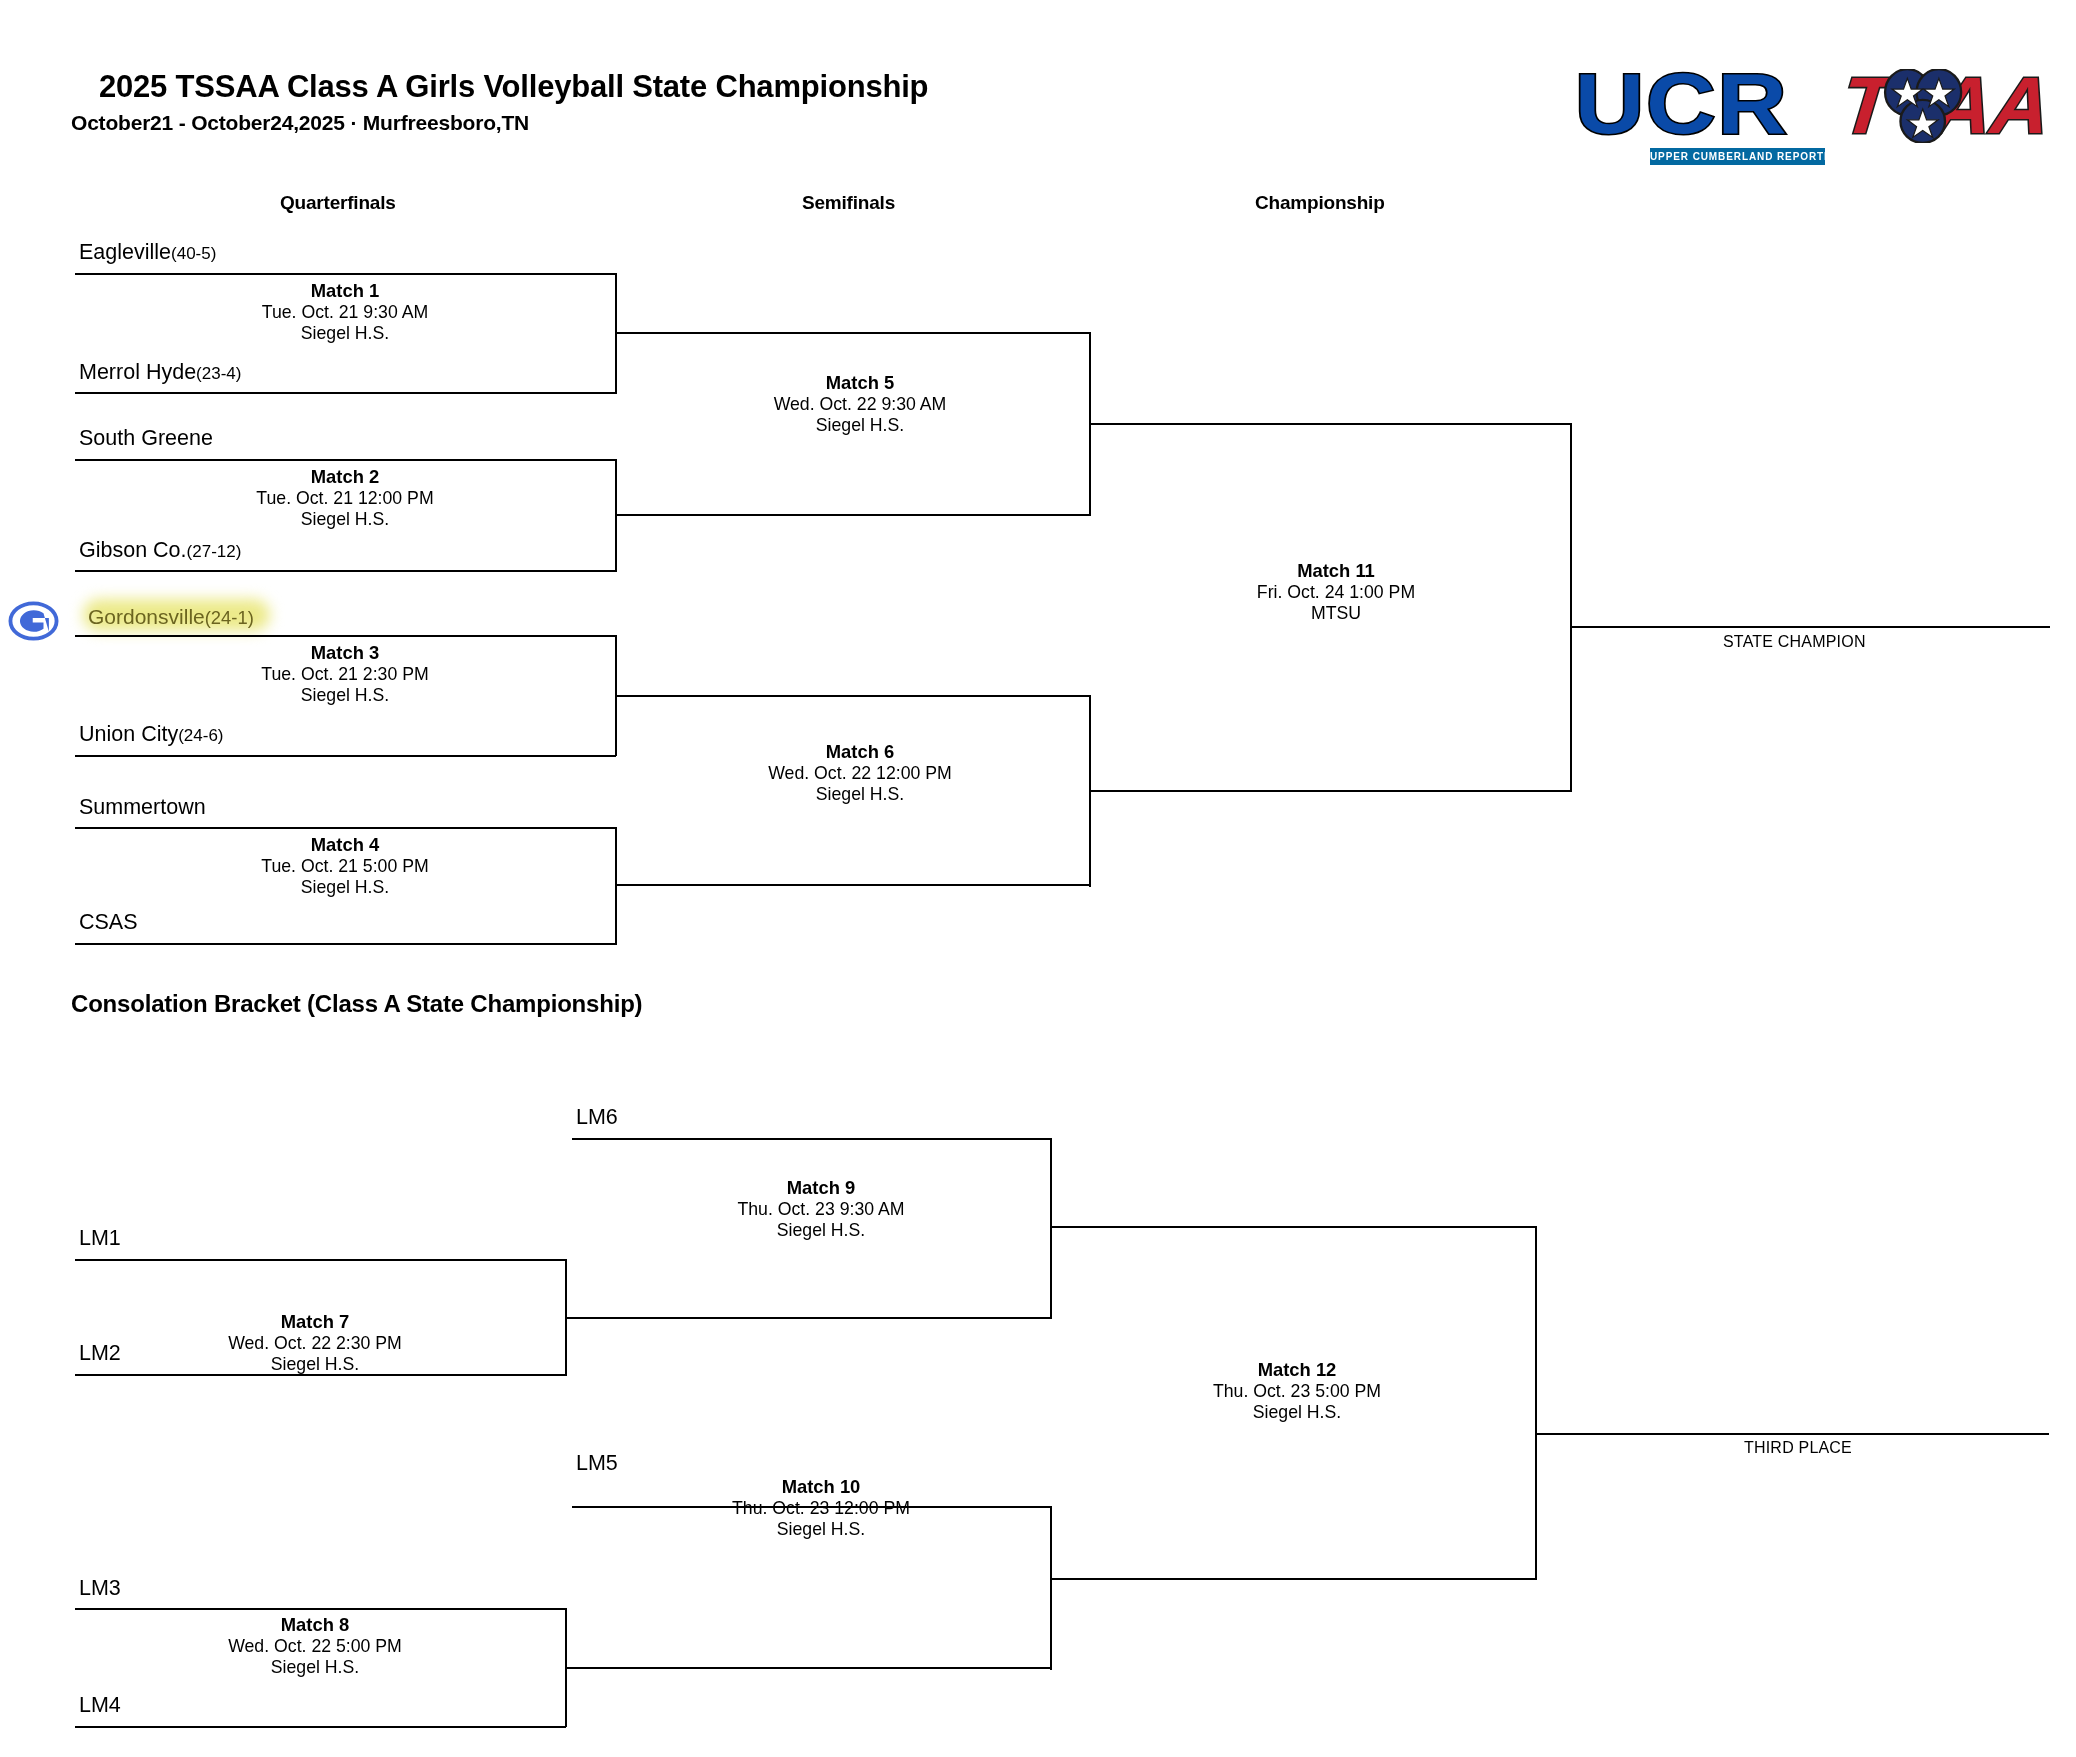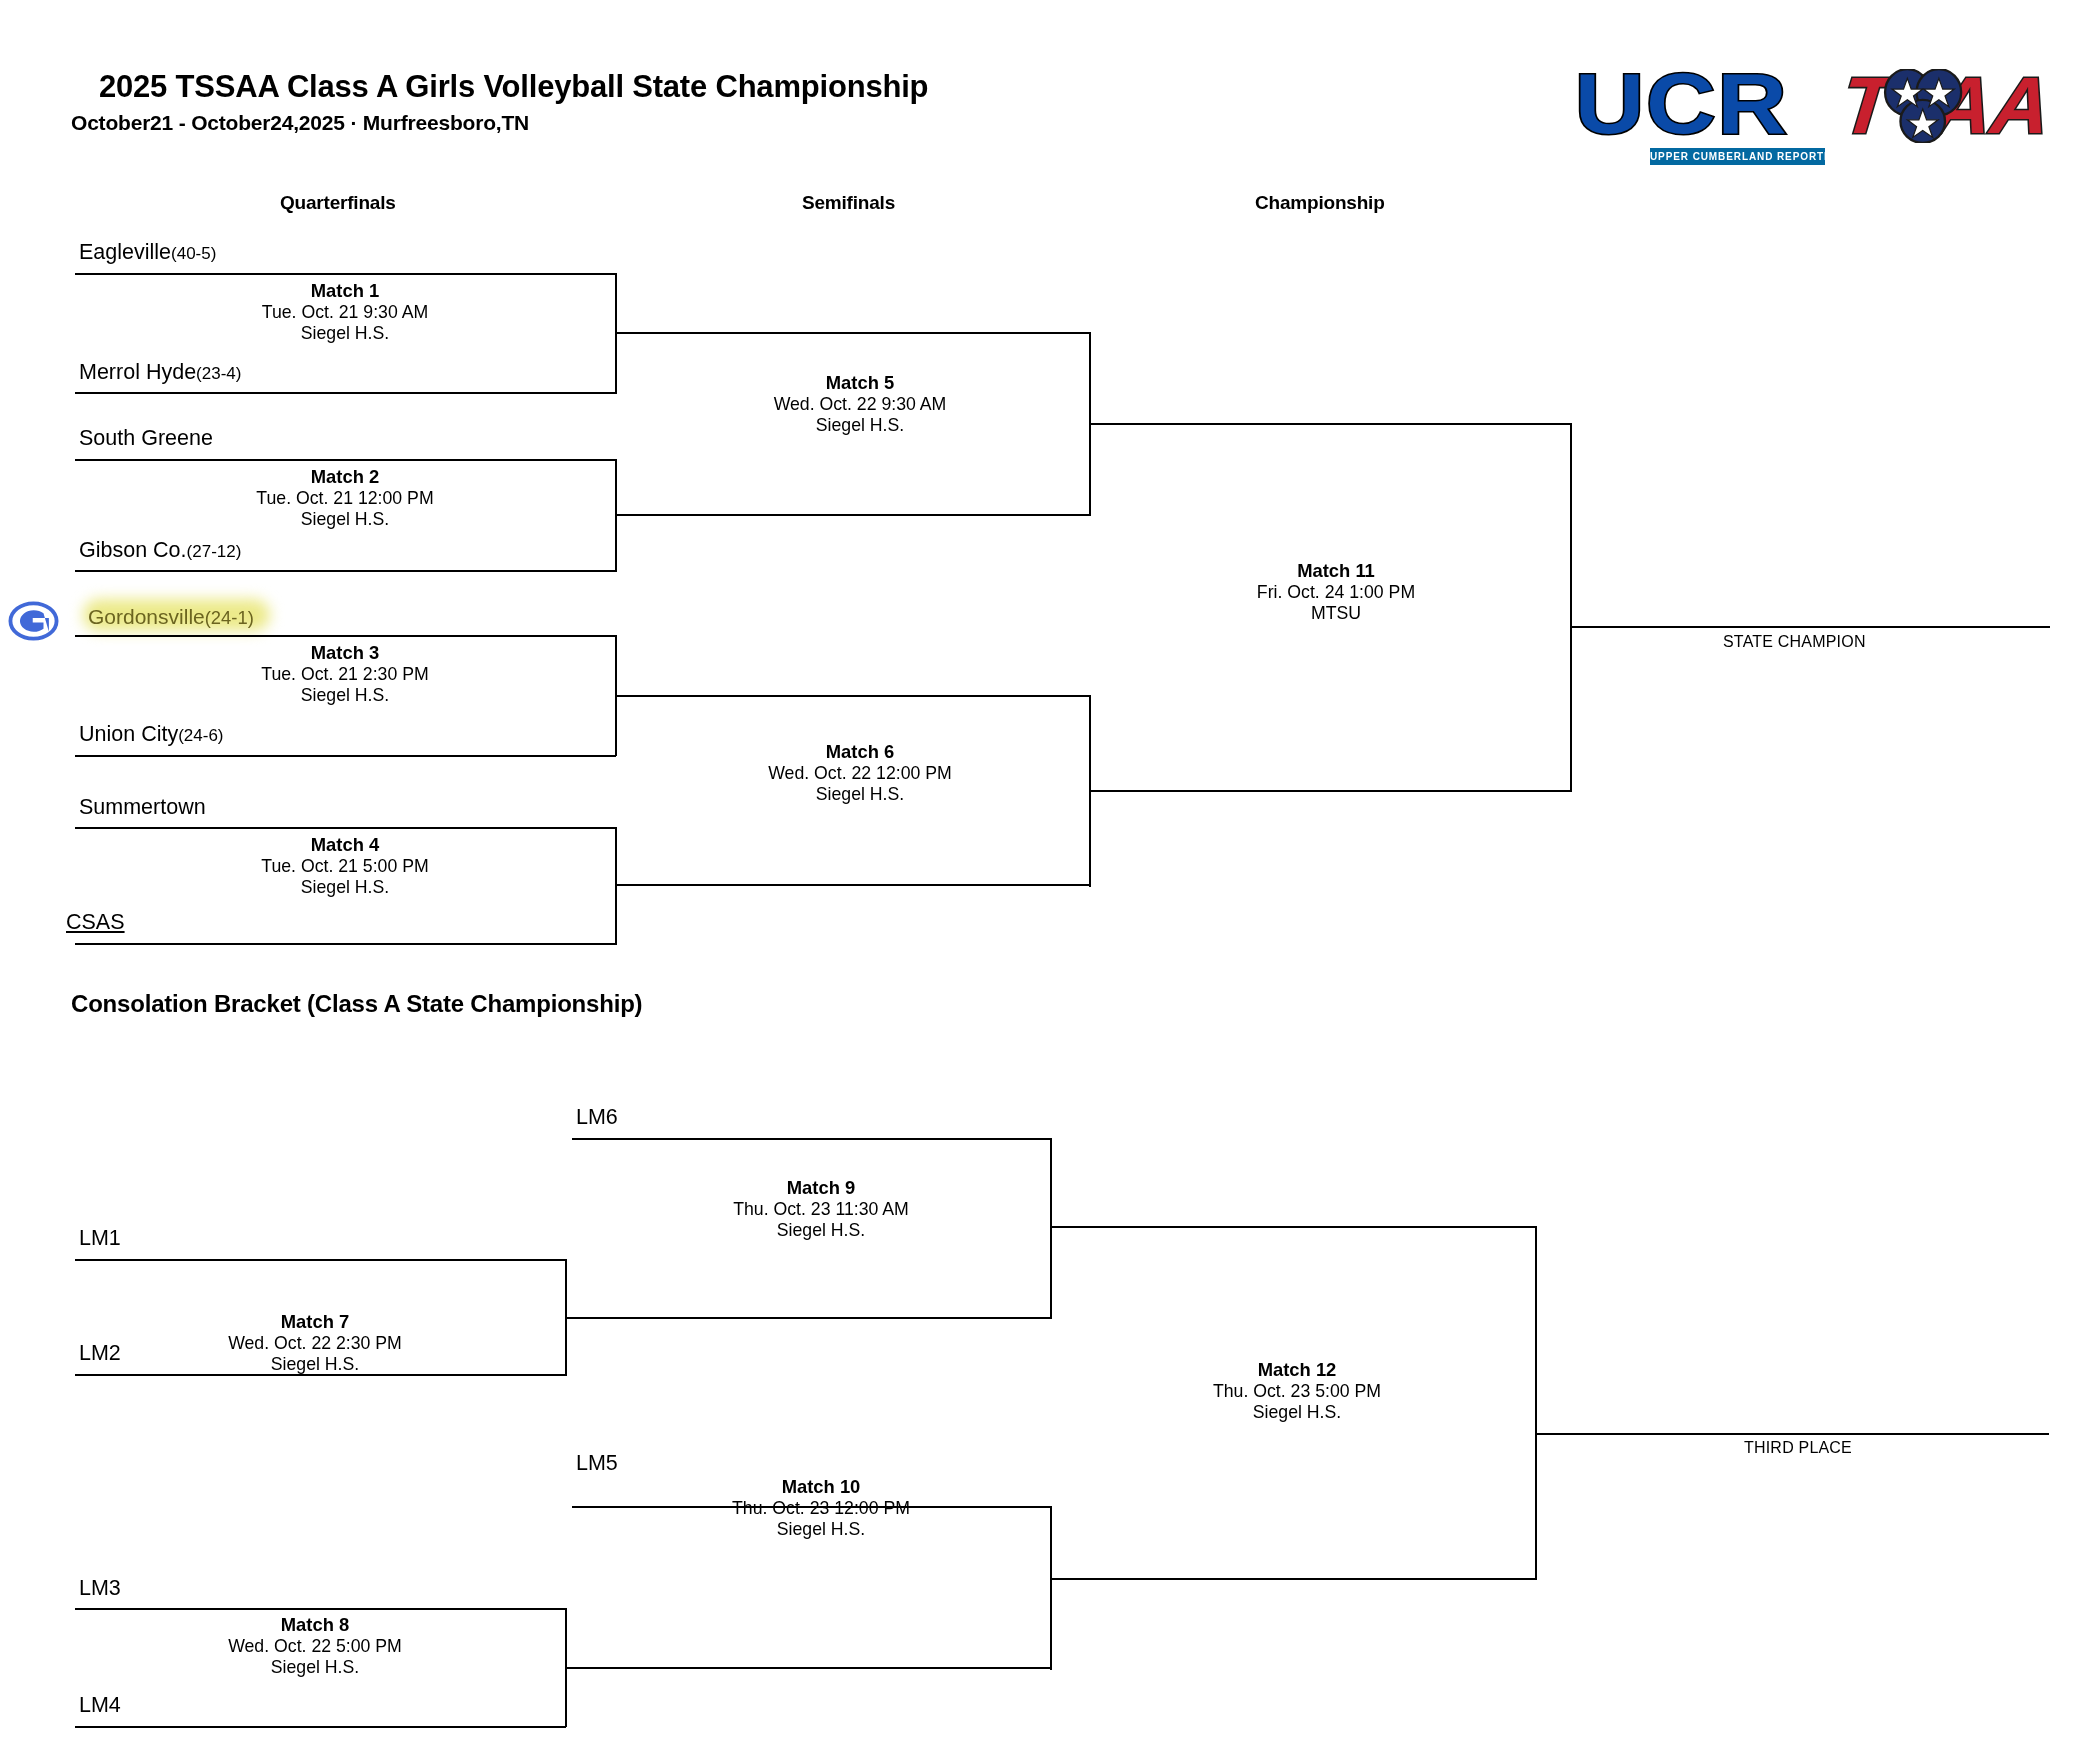"CSAS" div.team { left: 66px -> 79px; text-decoration: underline -> none }
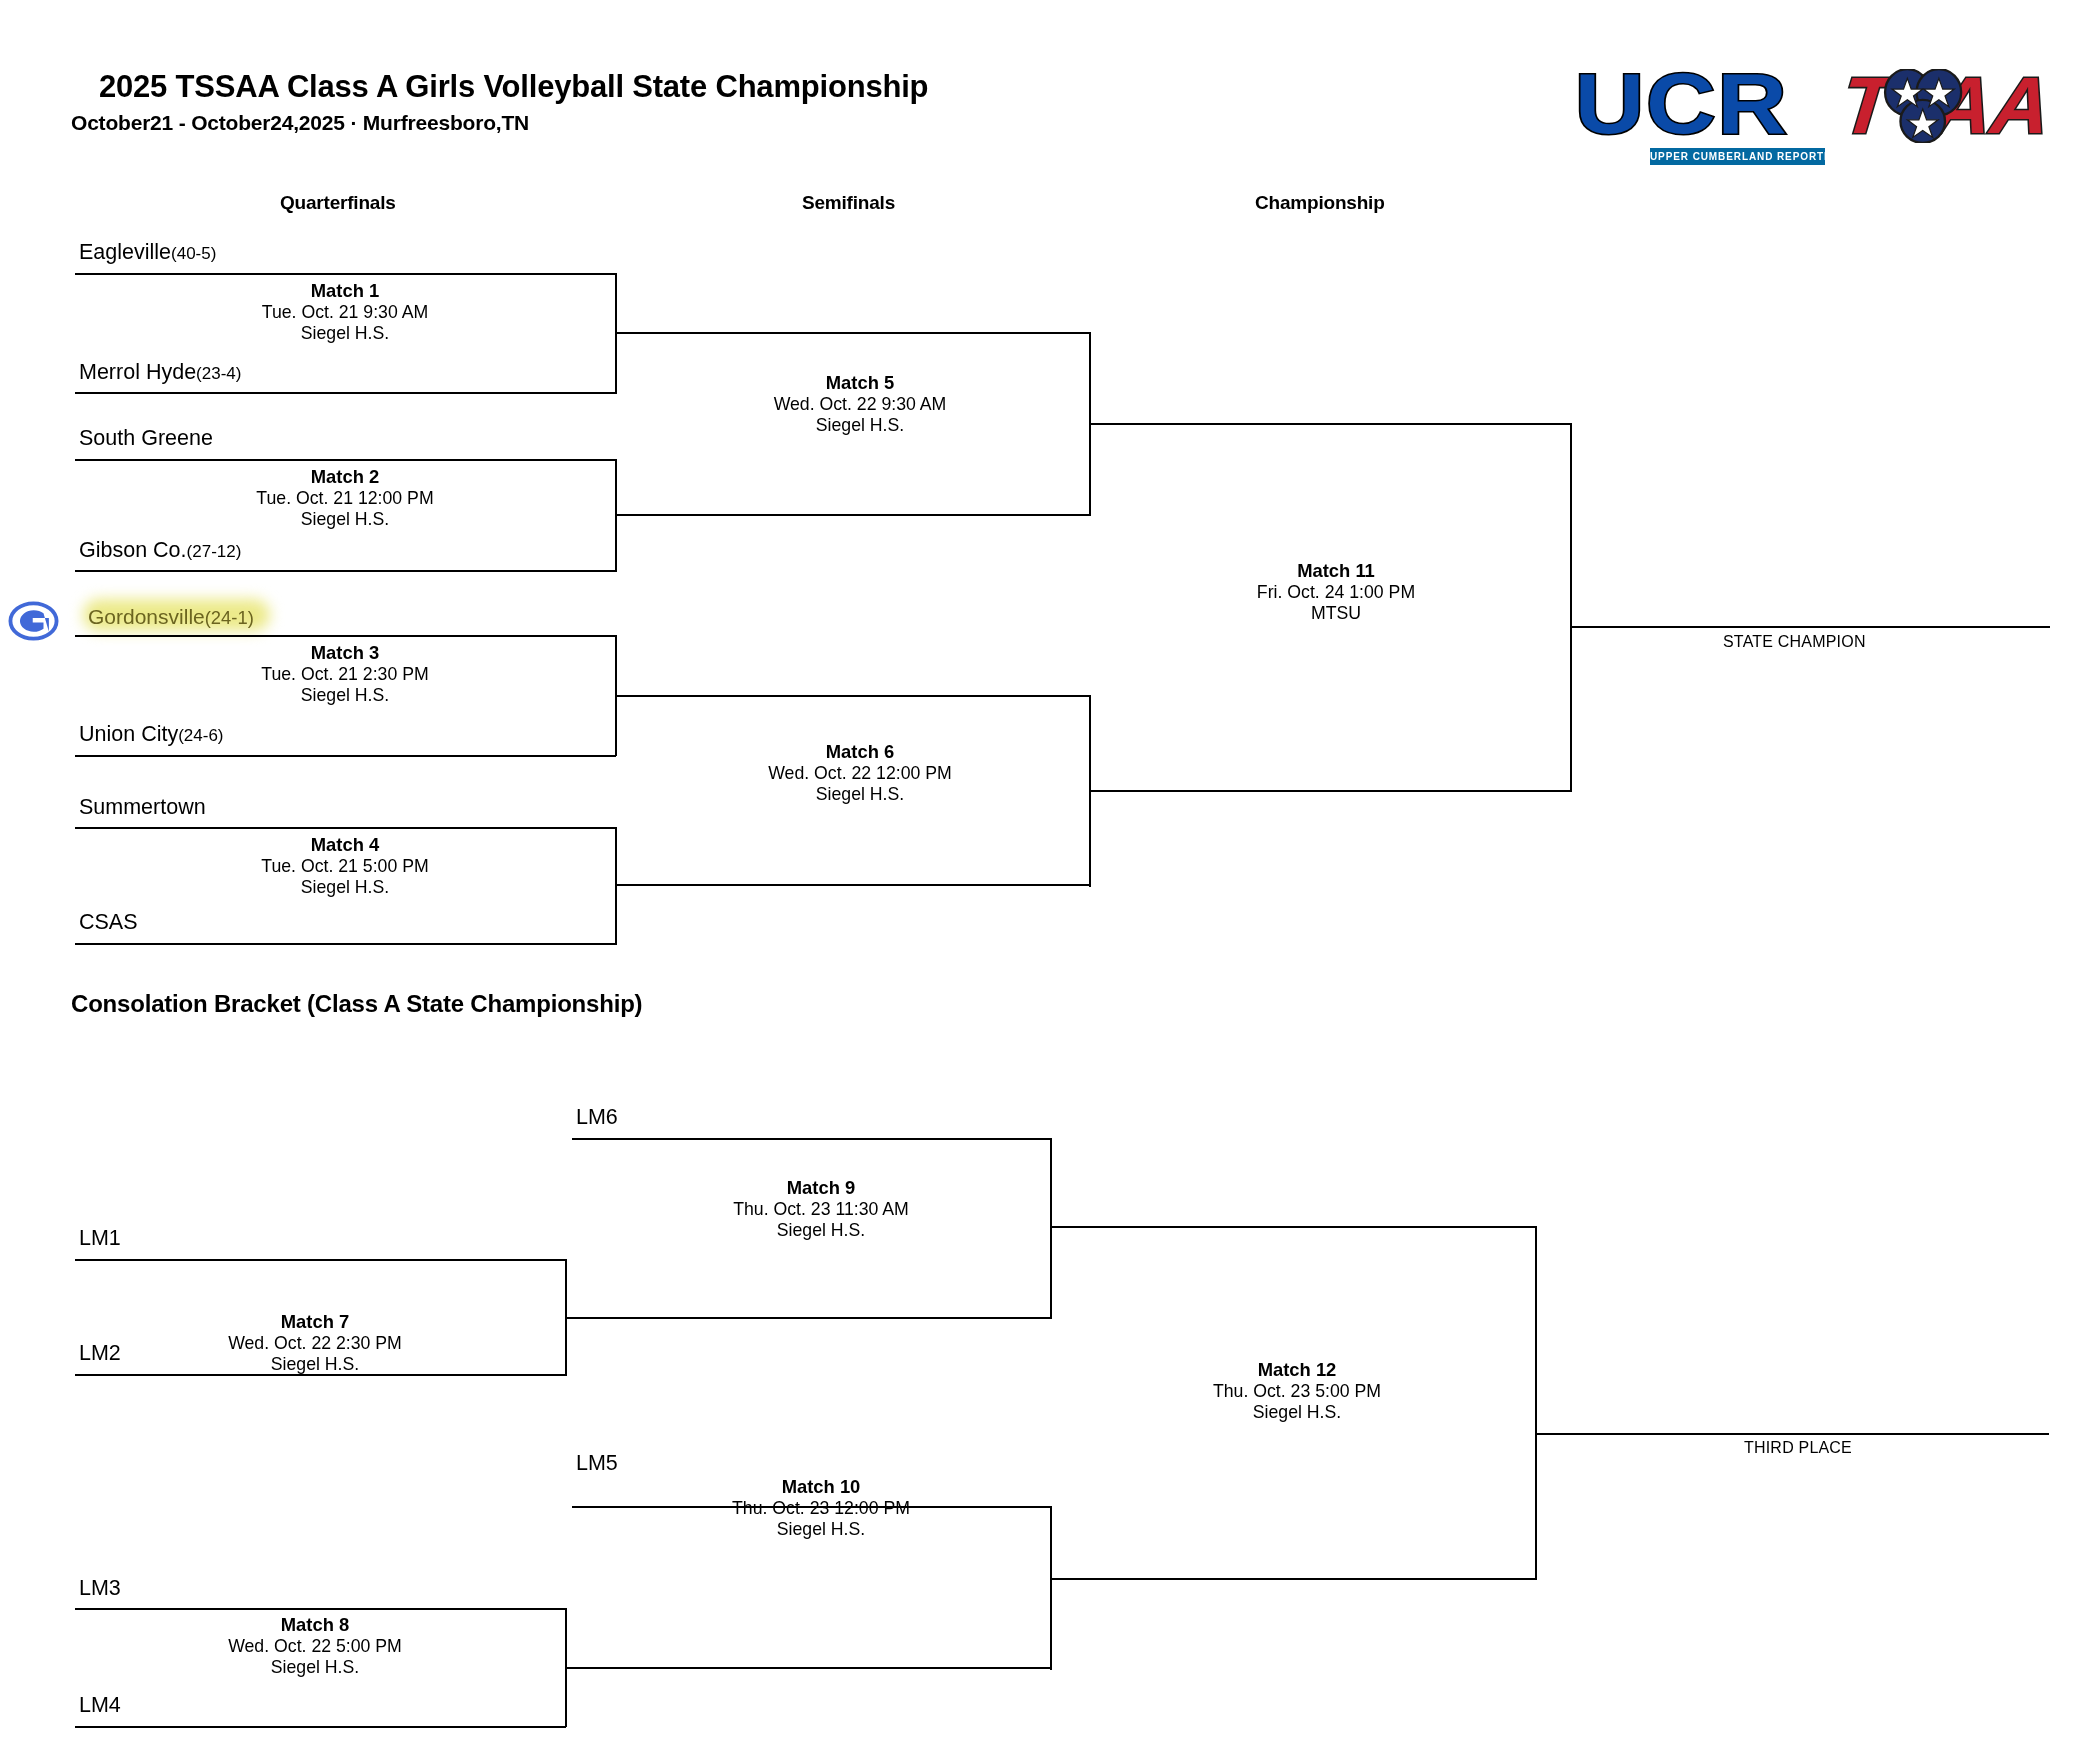"Thu. Oct. 23 11:30 AM" div.mwhen { text: 11:30 -> 9:30 }
